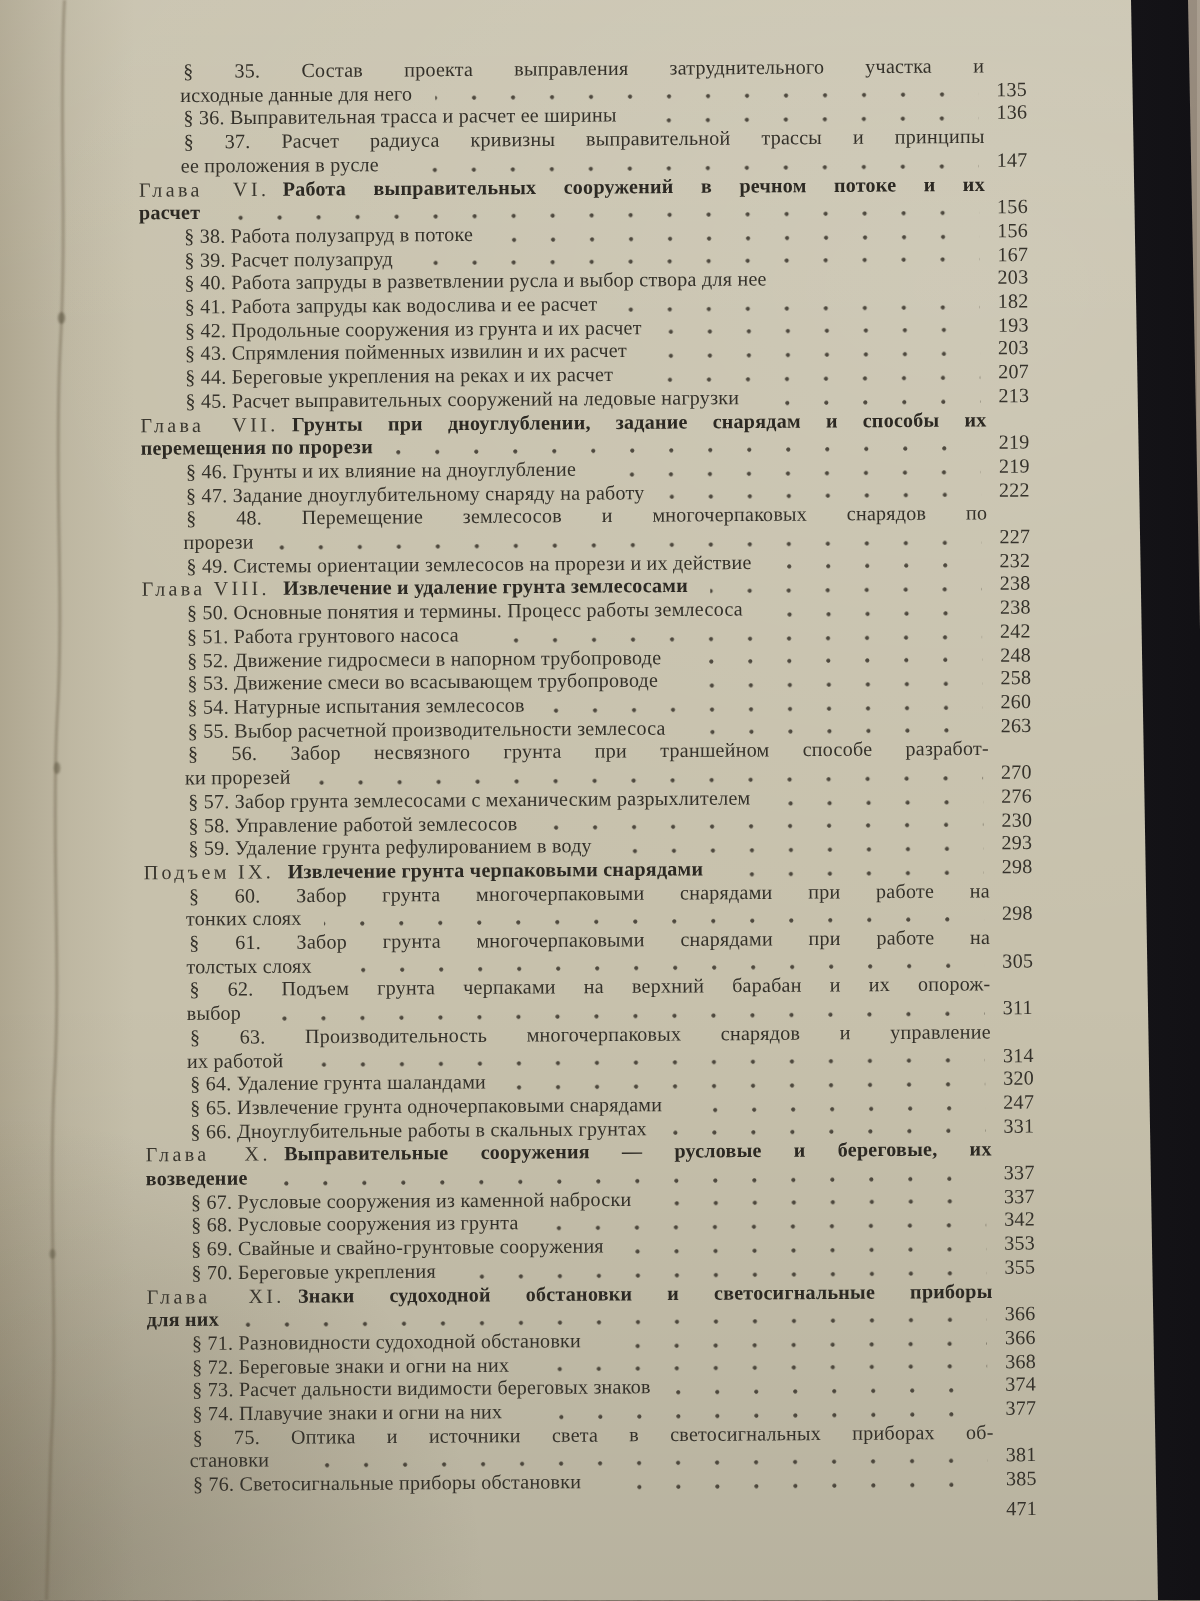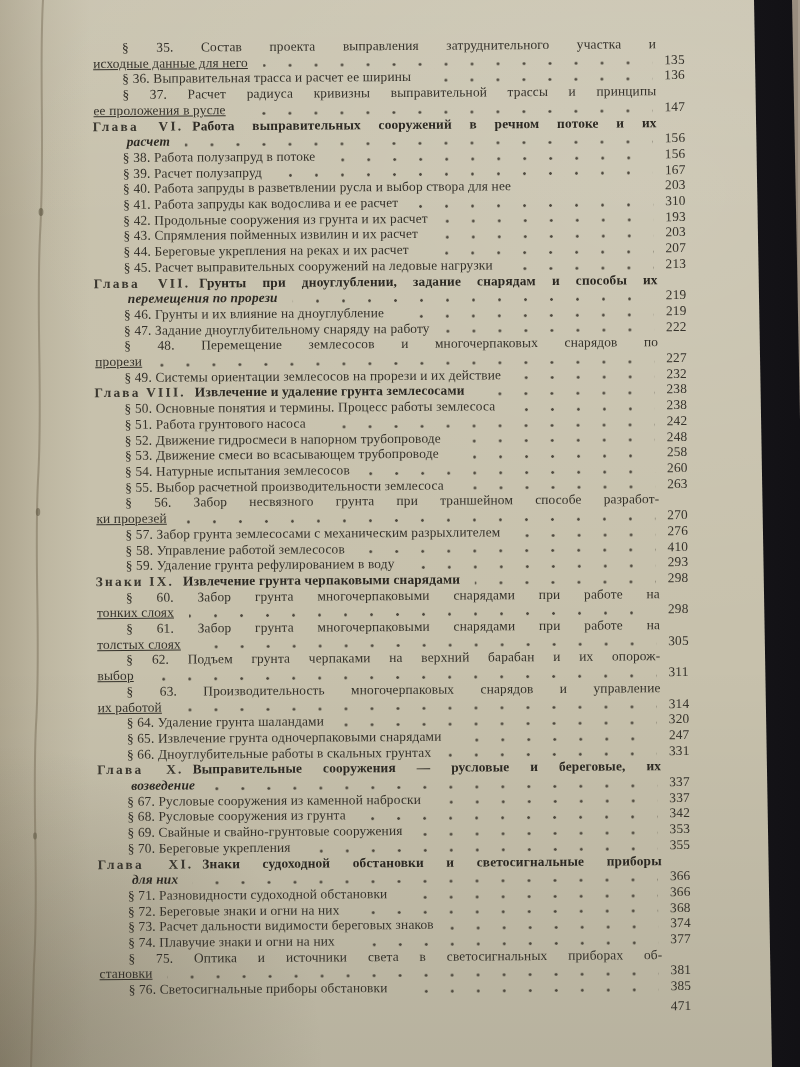"исходные данные для него" .k-sec2 .txt { margin-left: 1px -> 28px; text-decoration: underline -> none }
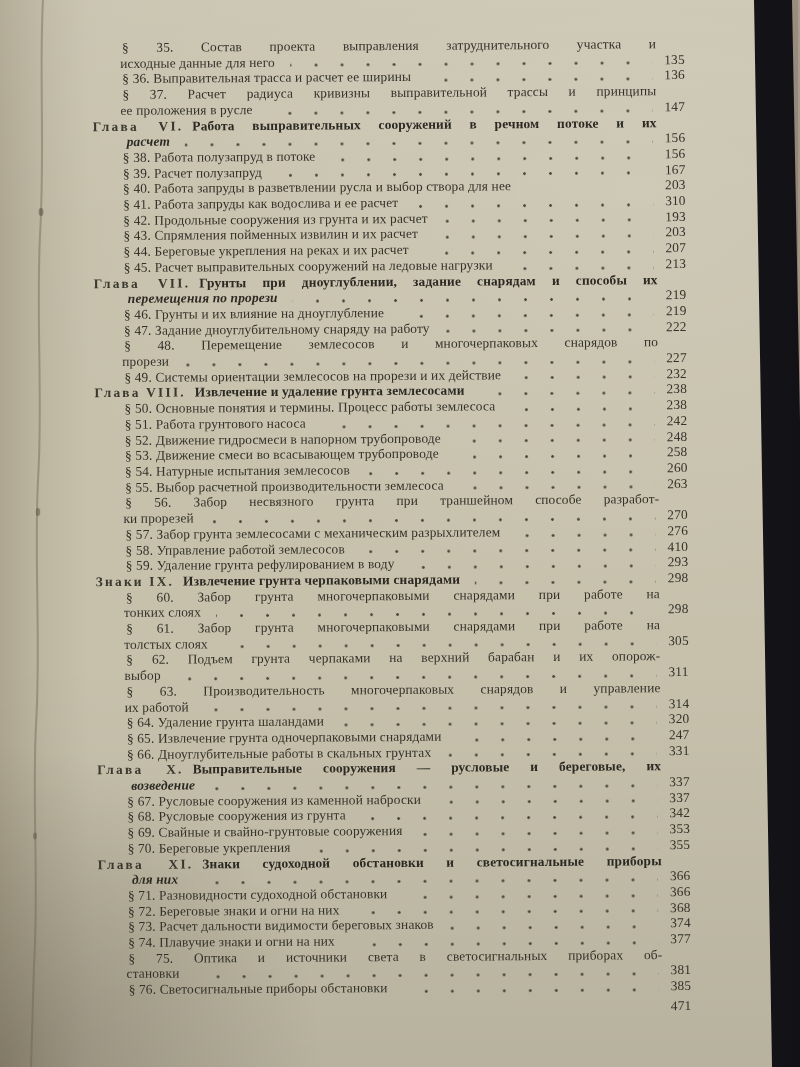"Глава VI." .pfx { font-weight: bold -> normal }
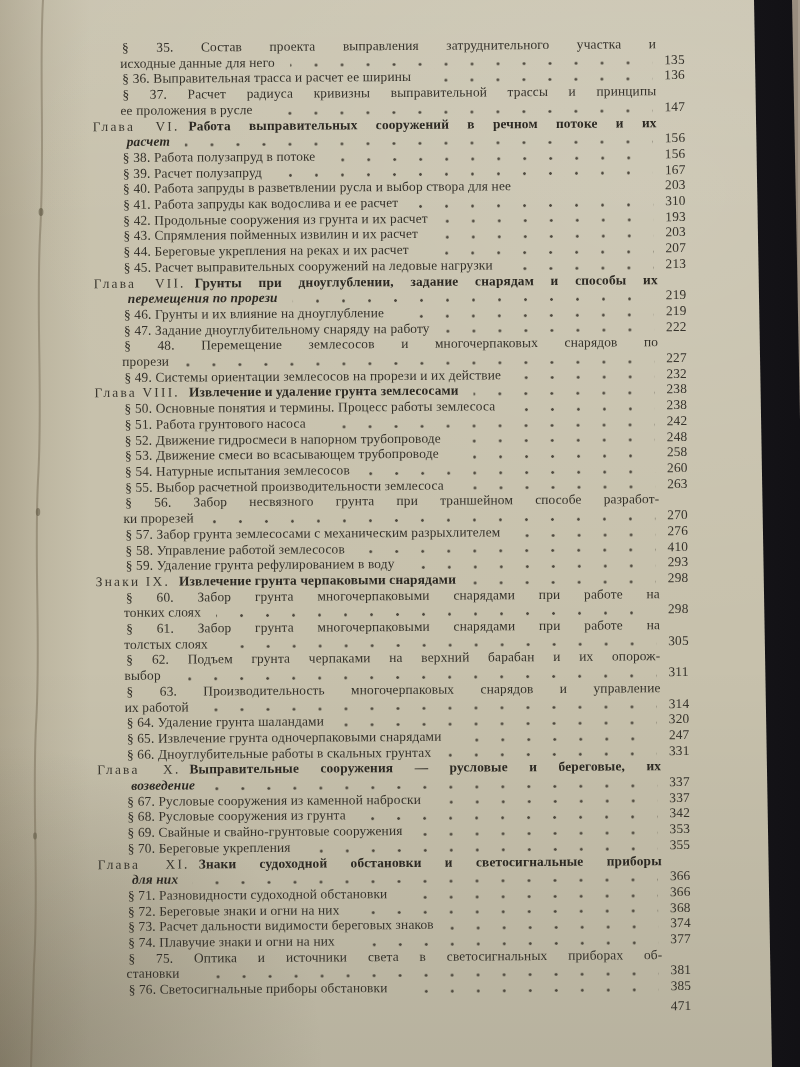"расчет" .k-ch2 .txt { font-style: italic -> none; margin-left: 34px -> none }
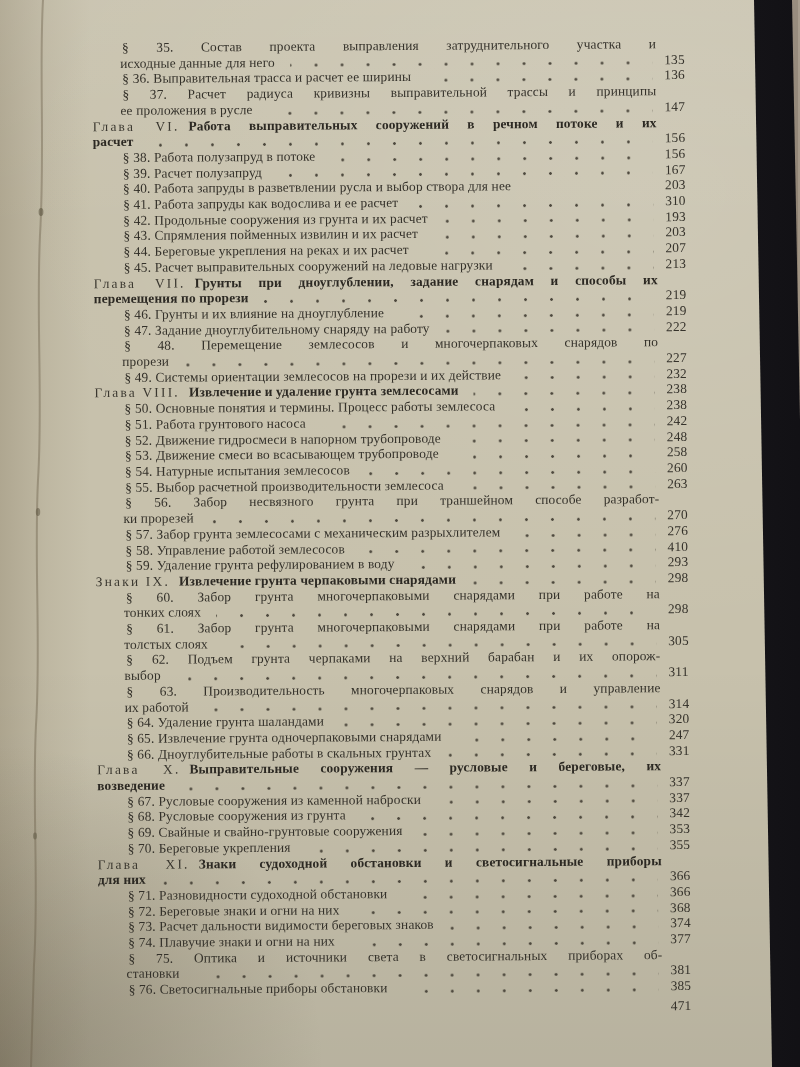"310" span.num { text: 310 -> 182 }
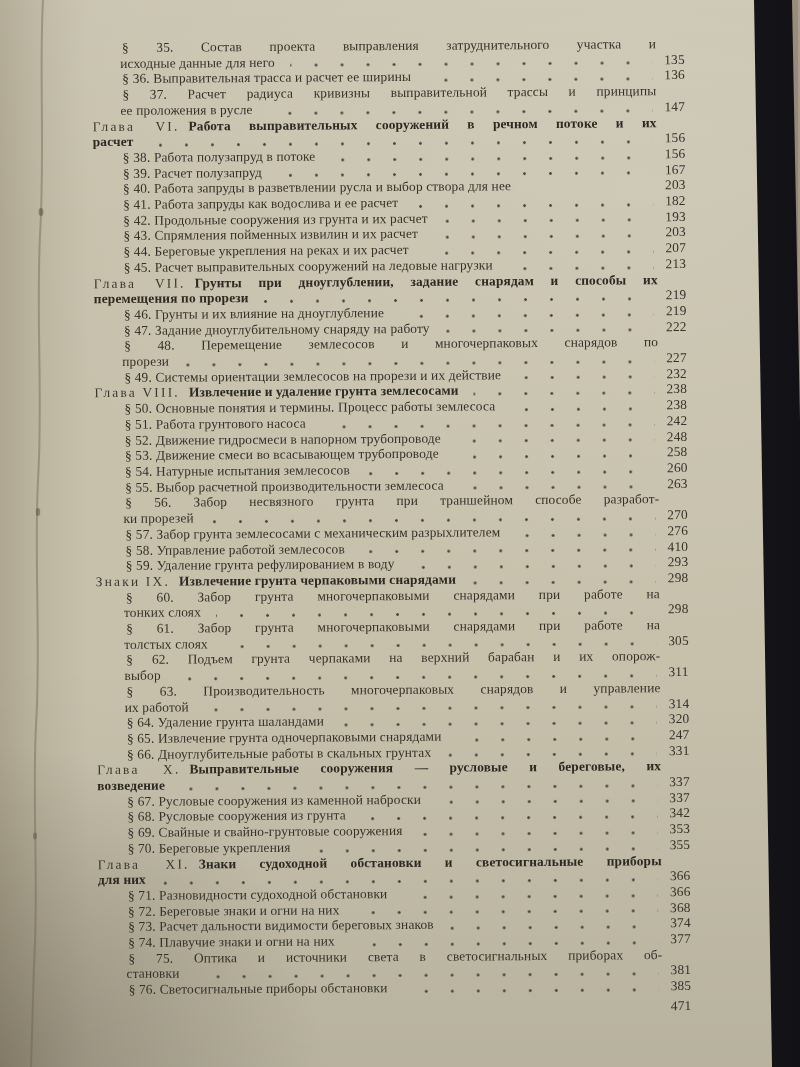"410" span.num { text: 410 -> 230 }
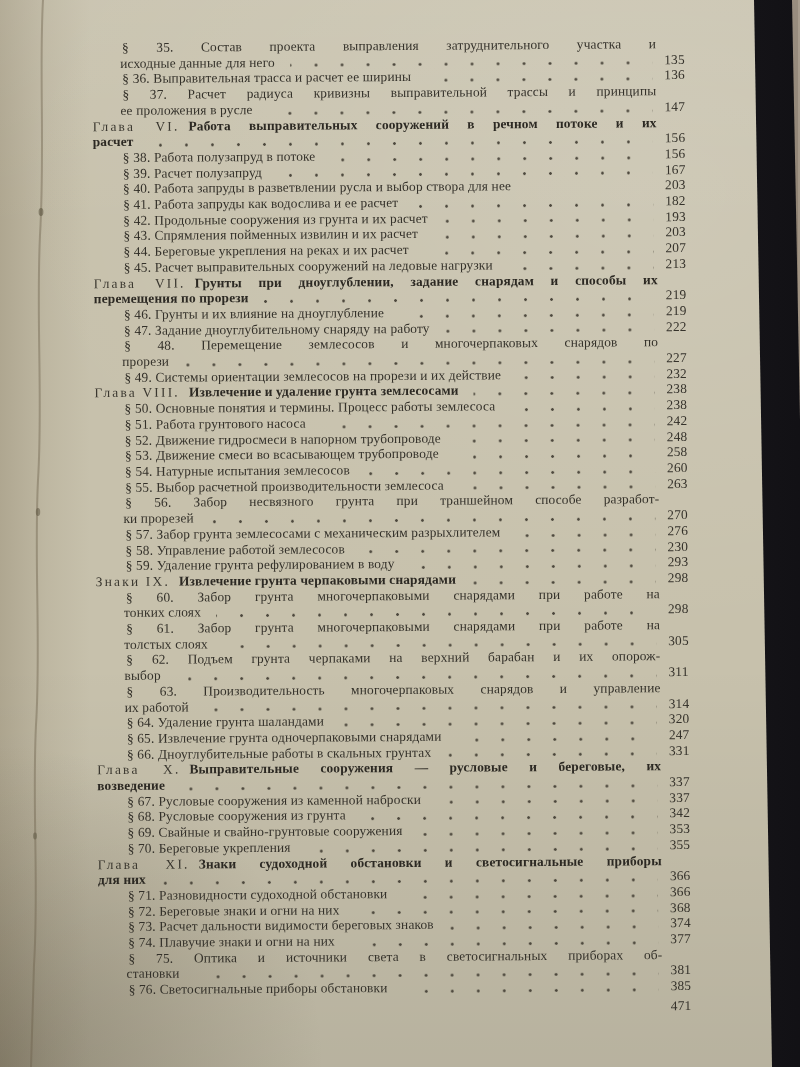"Знаки IX." span.pfx { text: Знаки -> Подъем }
